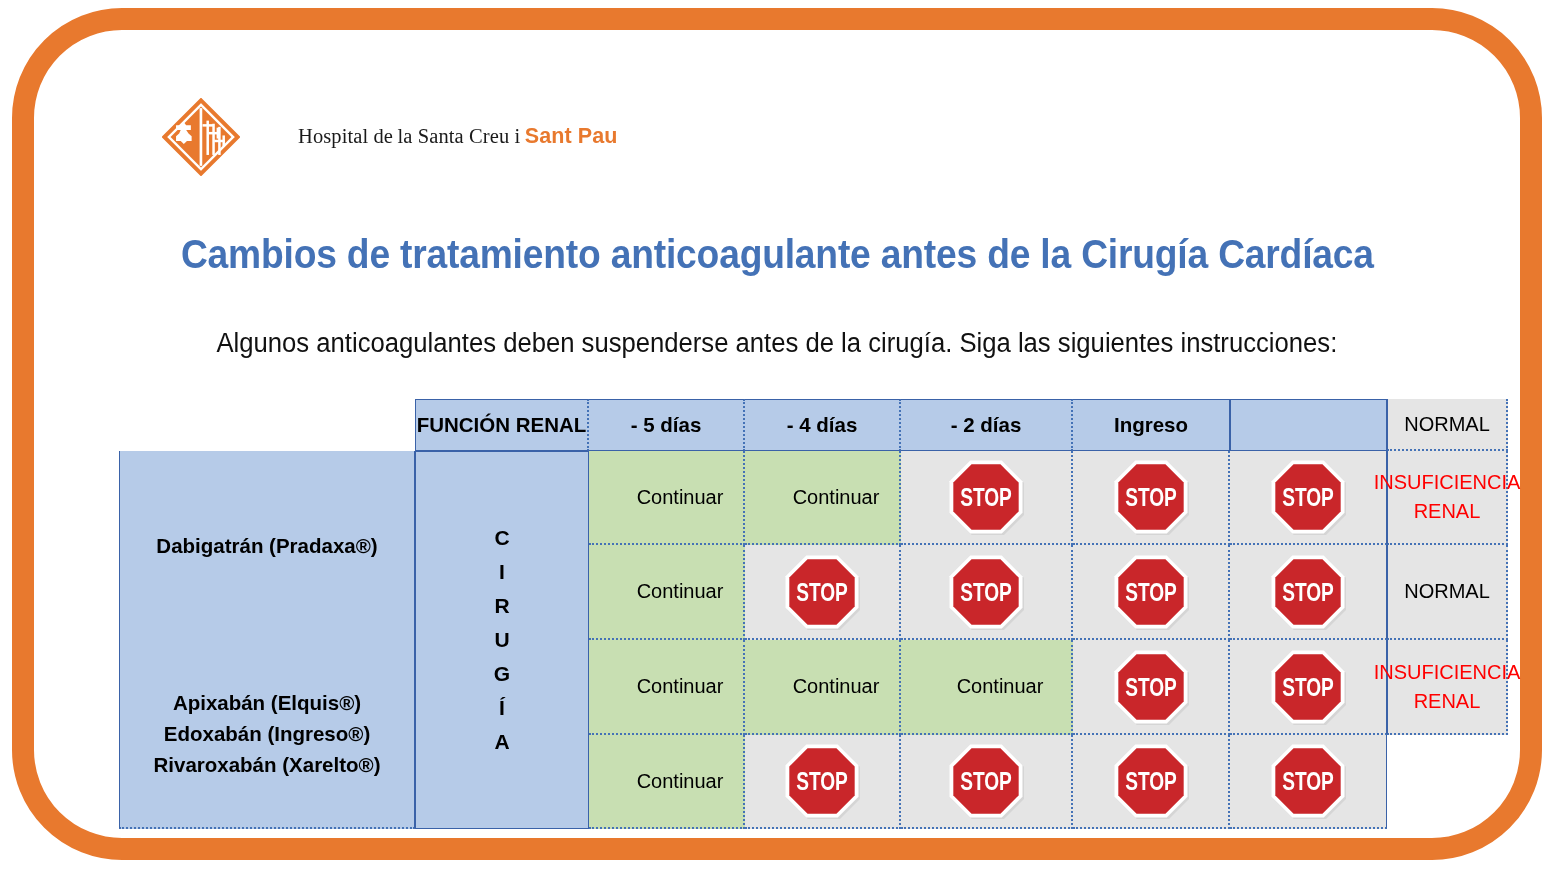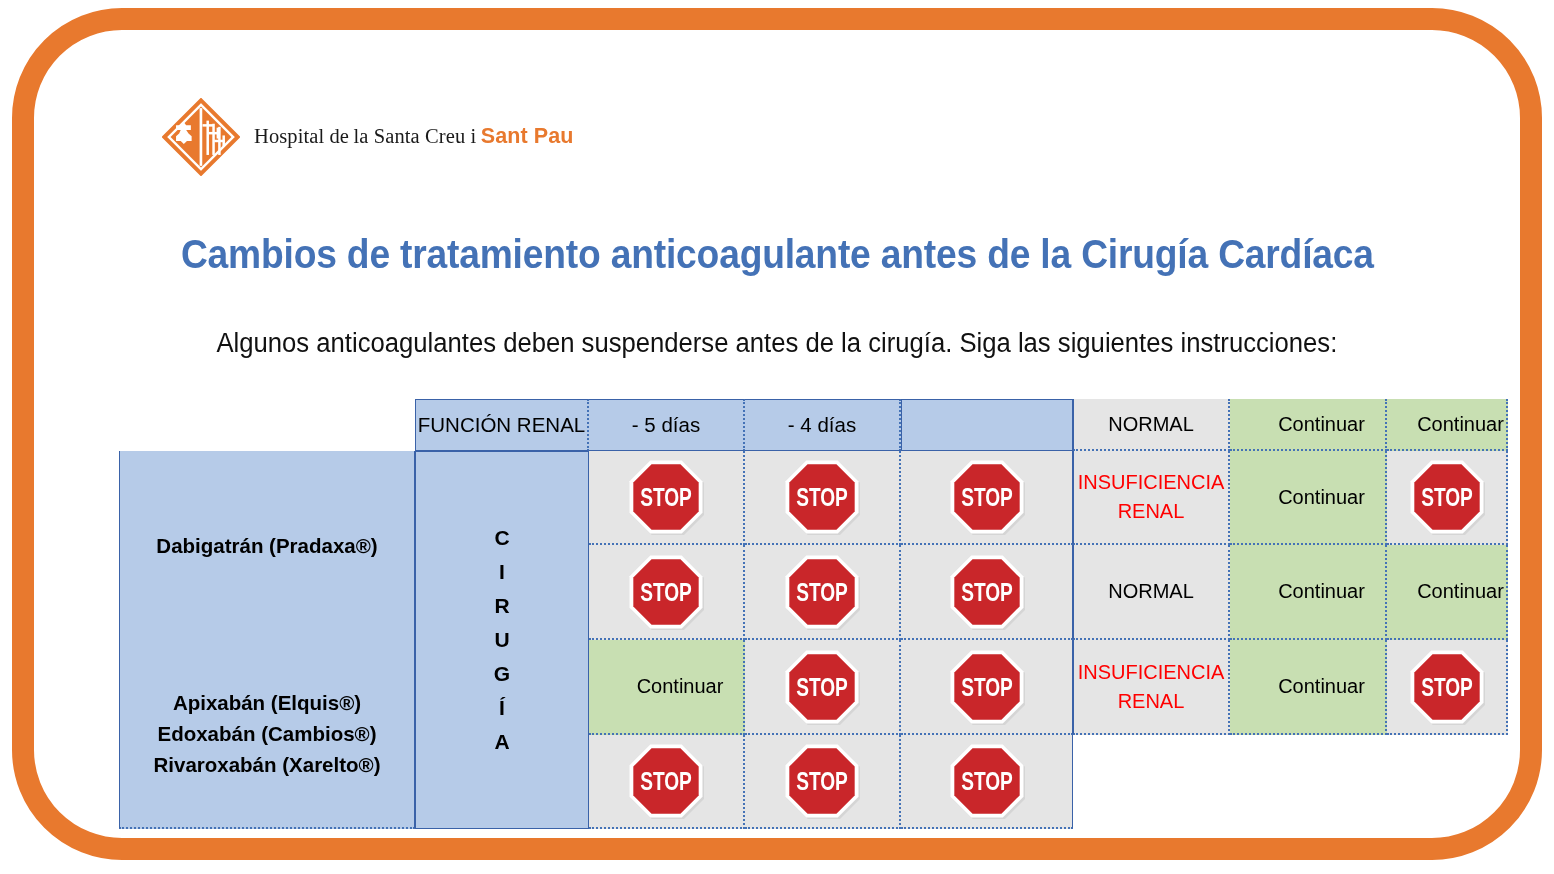"Hospital de la Santa Creu" .logo-text { margin-left: none -> 44px }
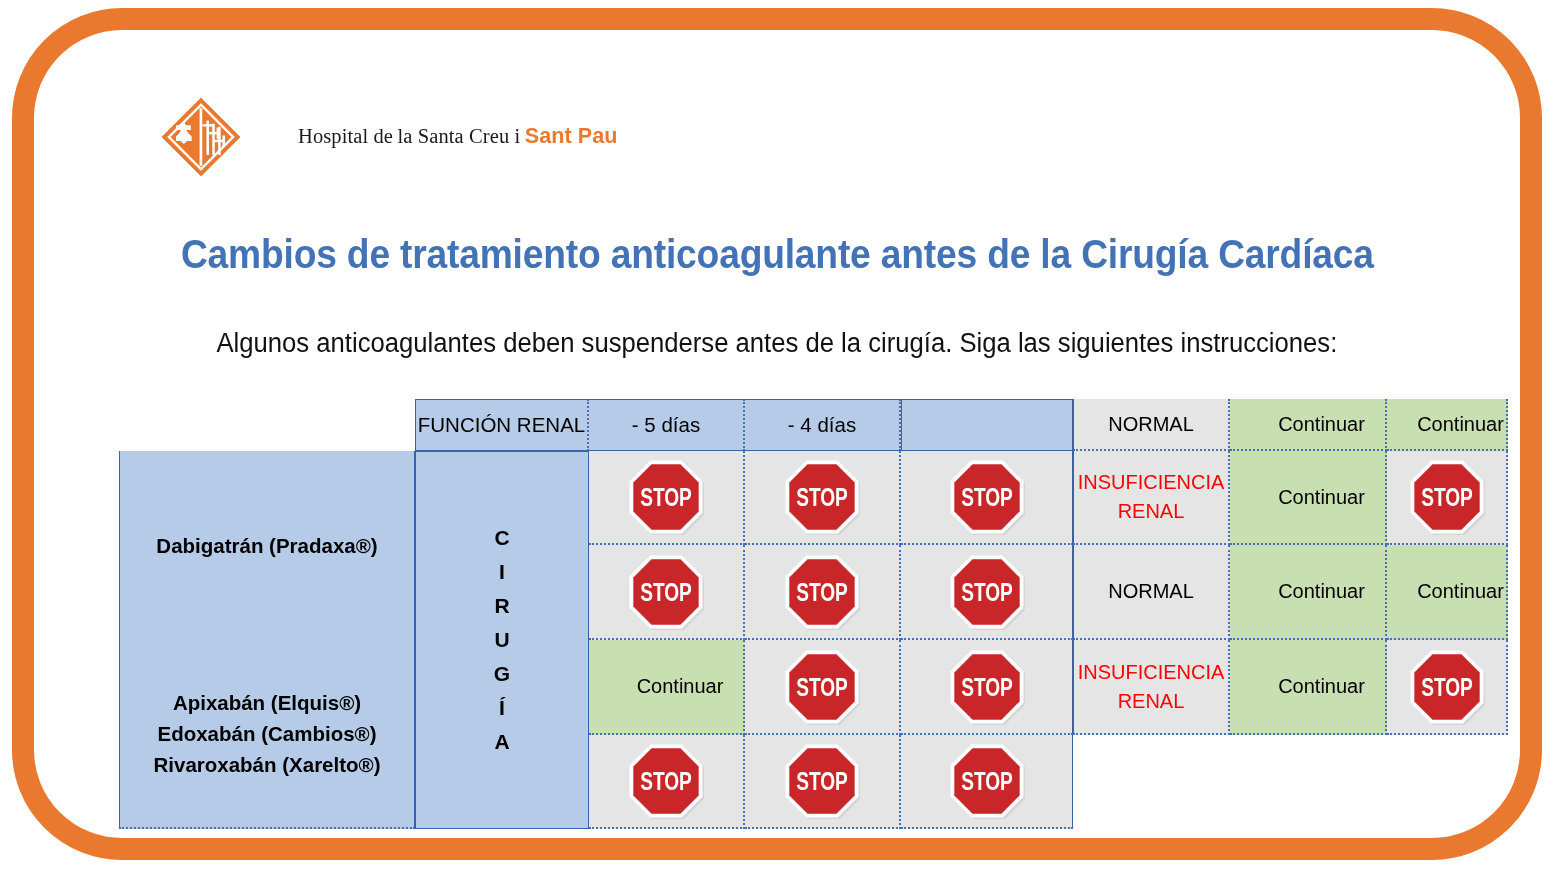"FUNCIÓN RENAL" .hdr { font-weight: normal -> bold }
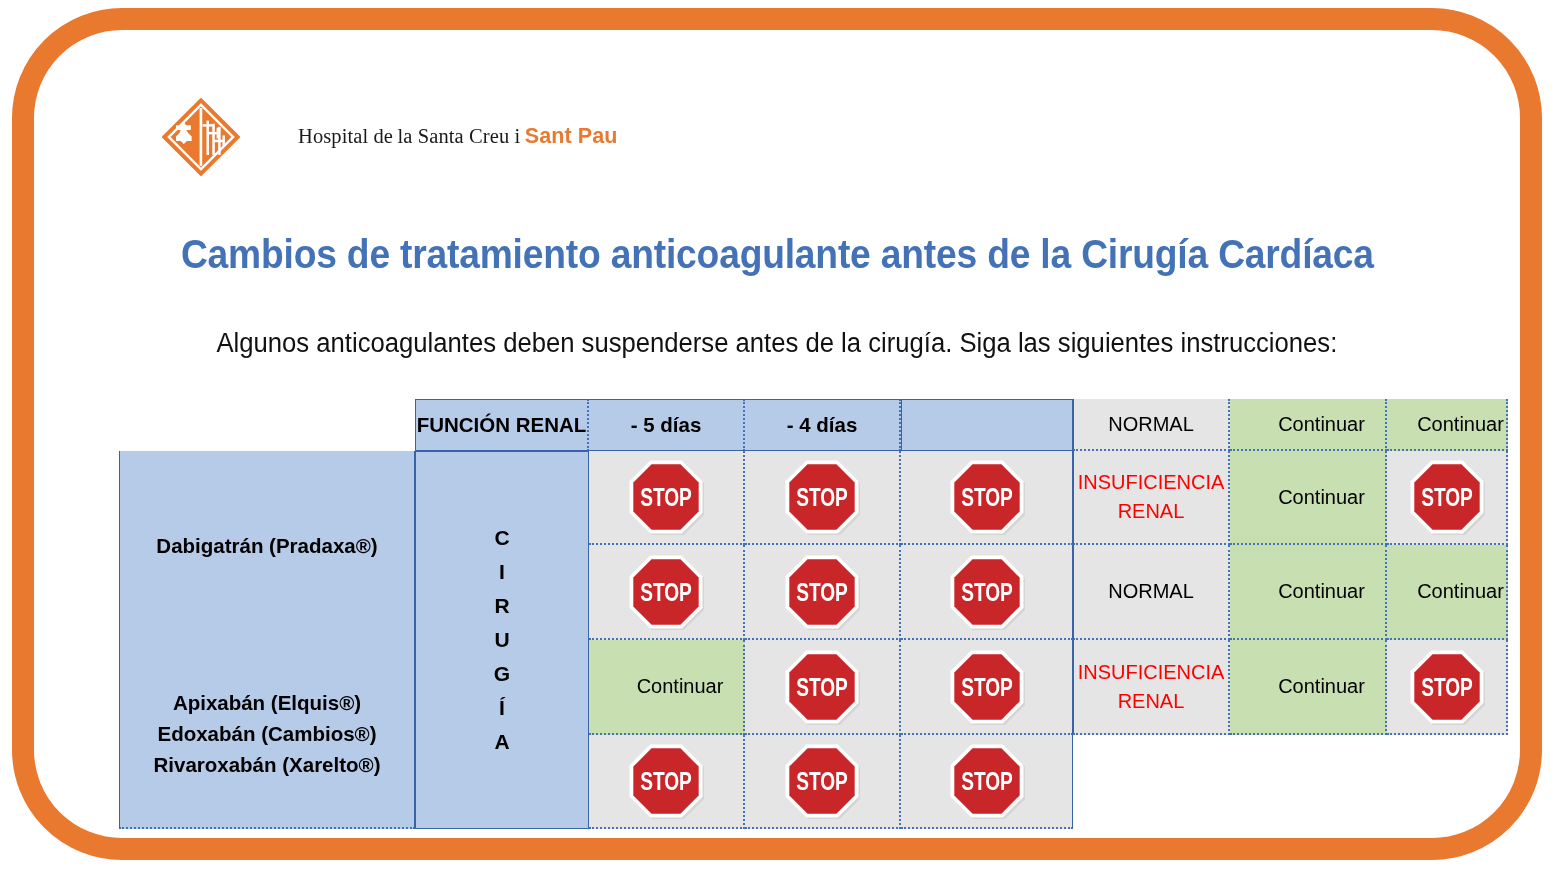"- 2 días" div.cell { html: none -> <div>- 2 días</div> }
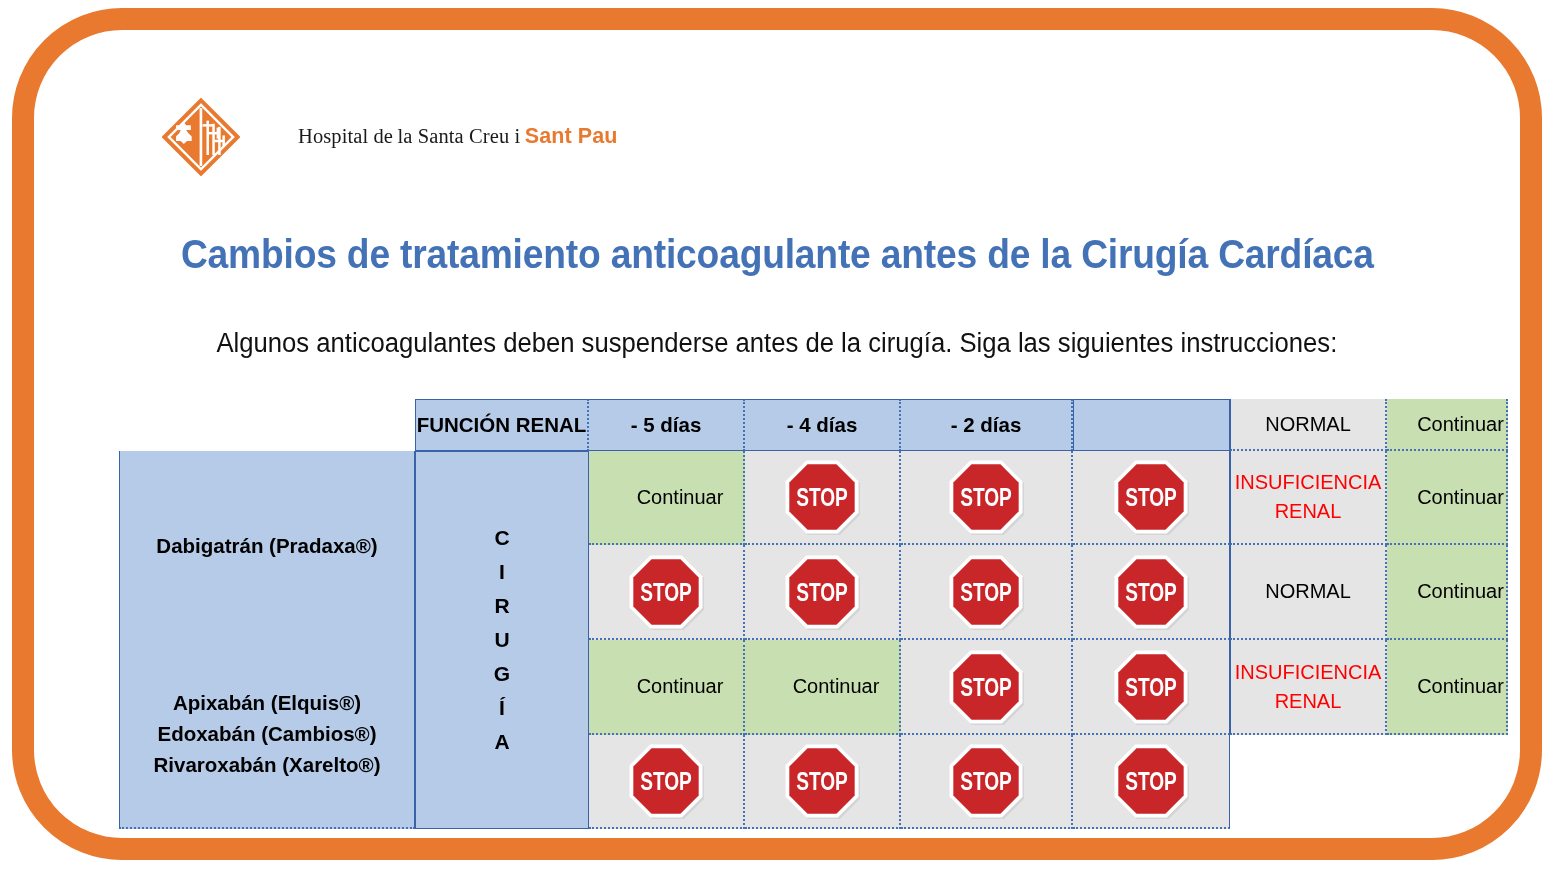"Ingreso" div.cell { html: none -> <div>Ingreso</div> }
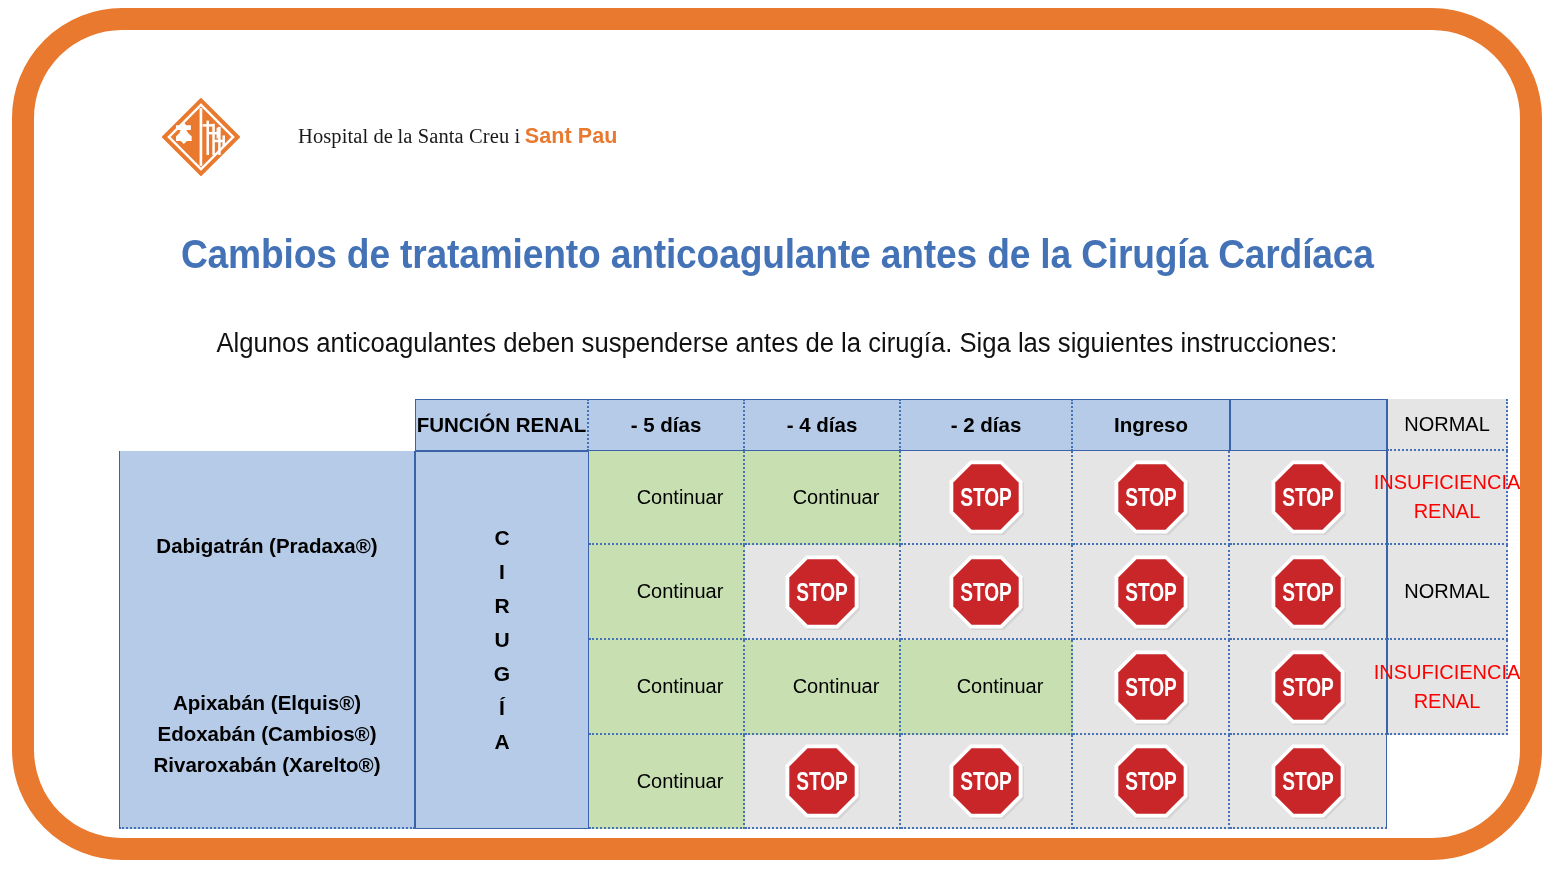"Edoxabán (Cambios®)" span.renal-l { text: Cambios -> Ingreso }
